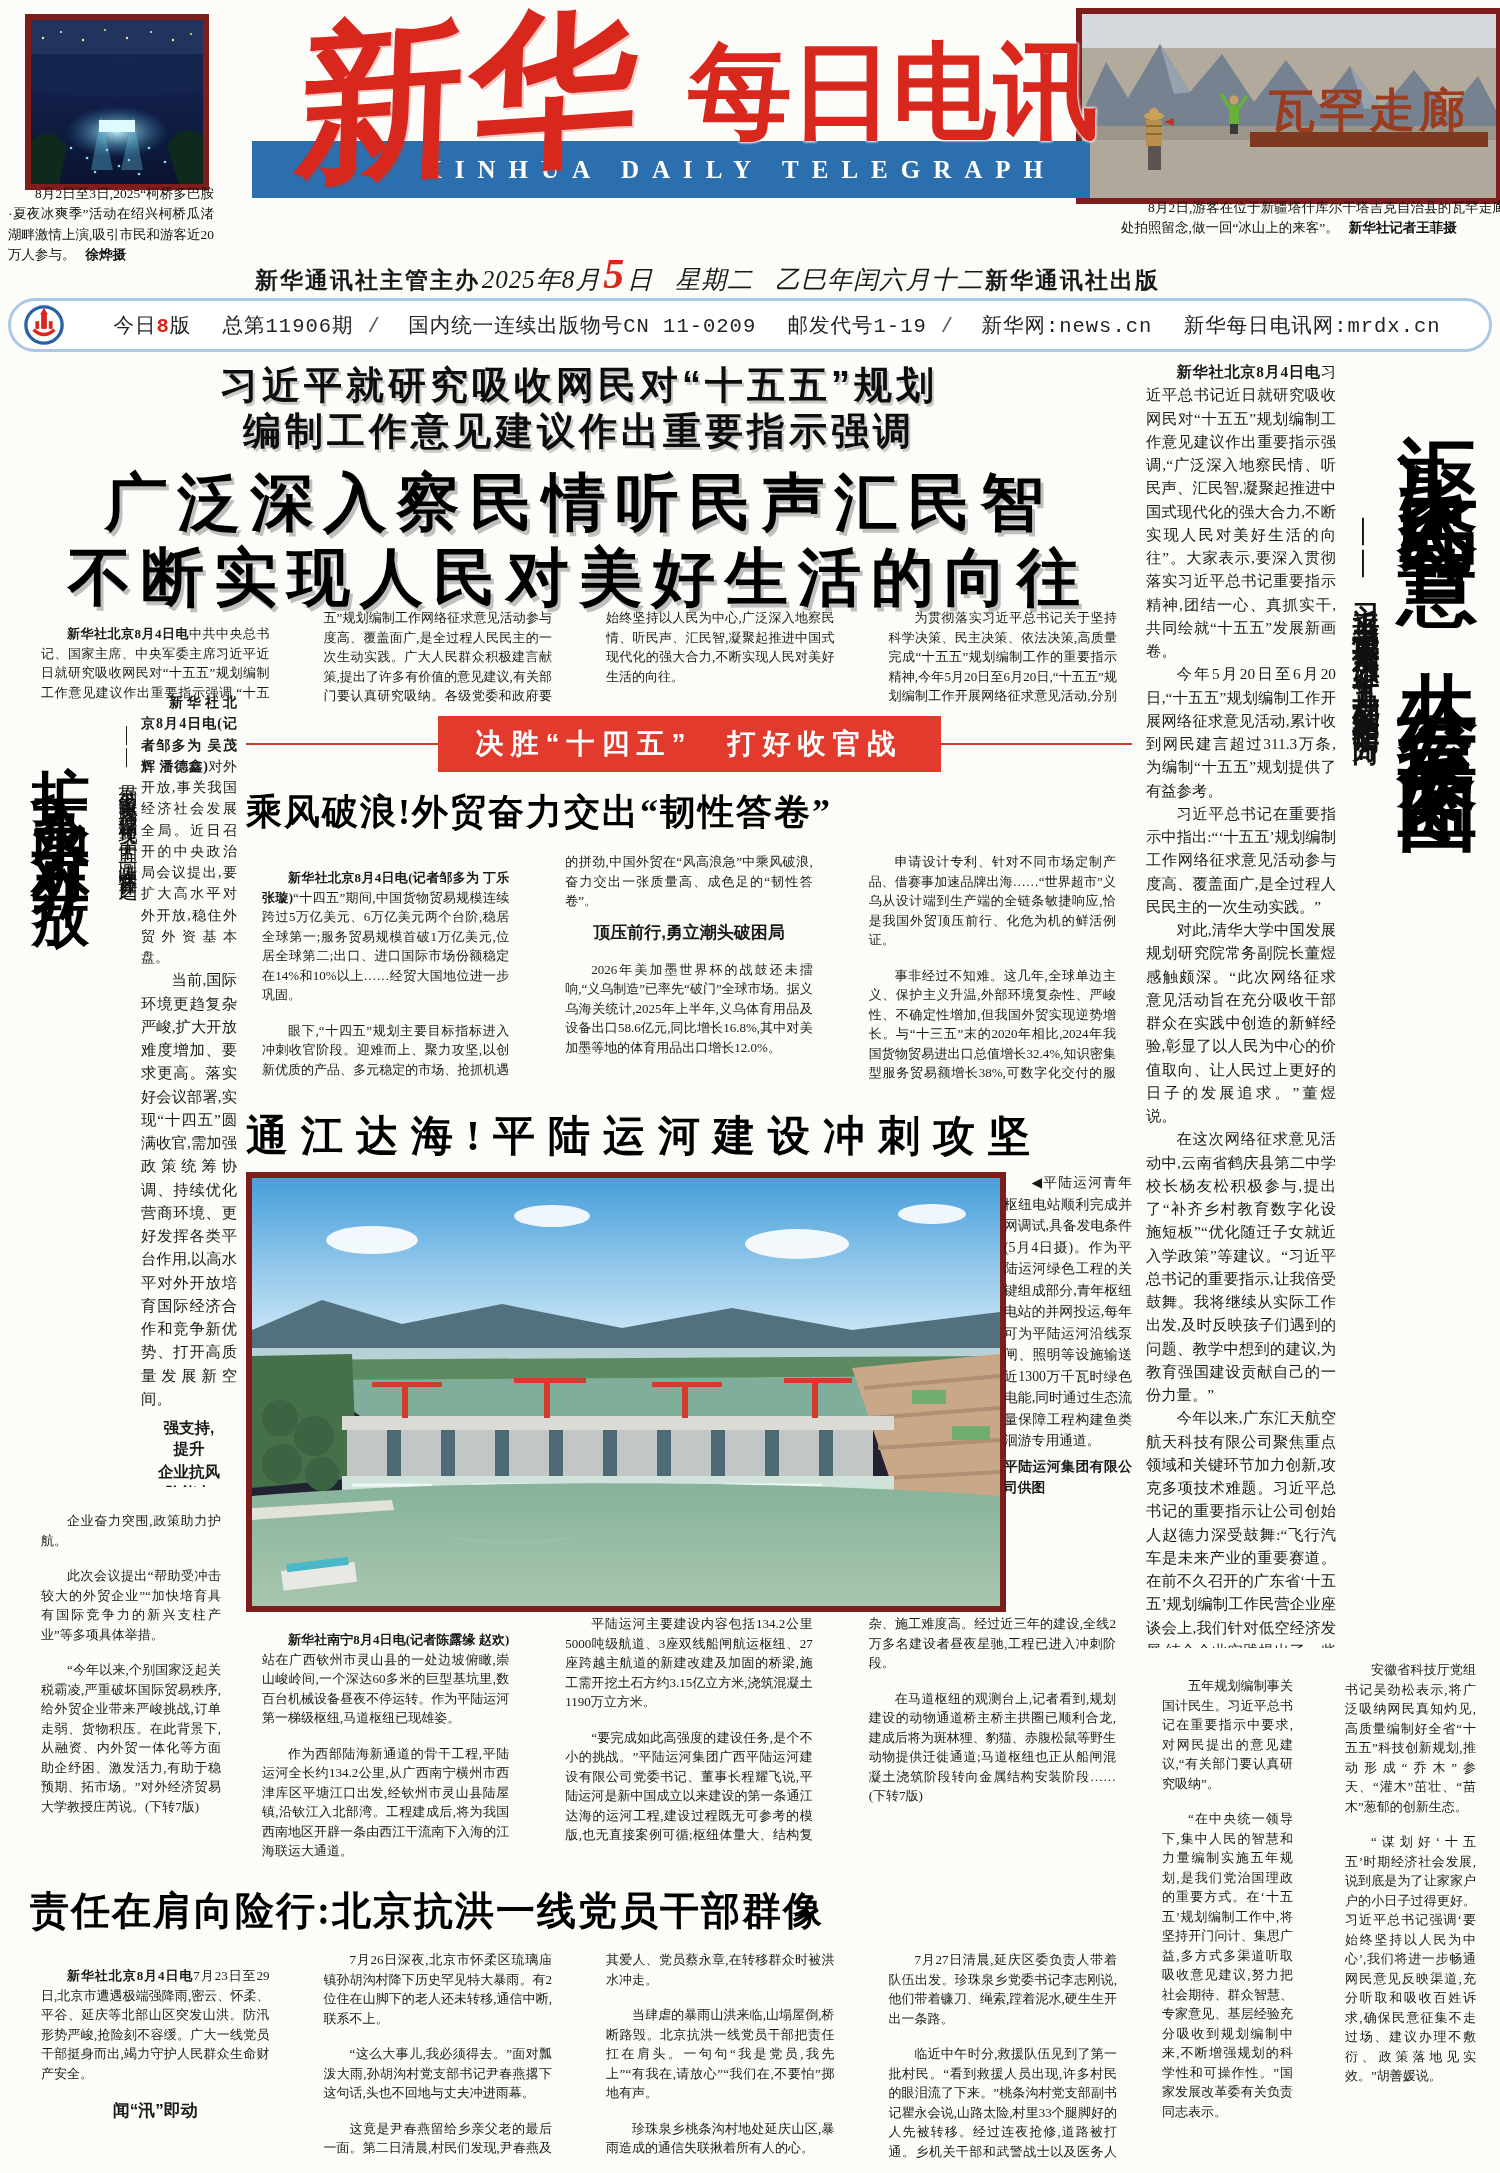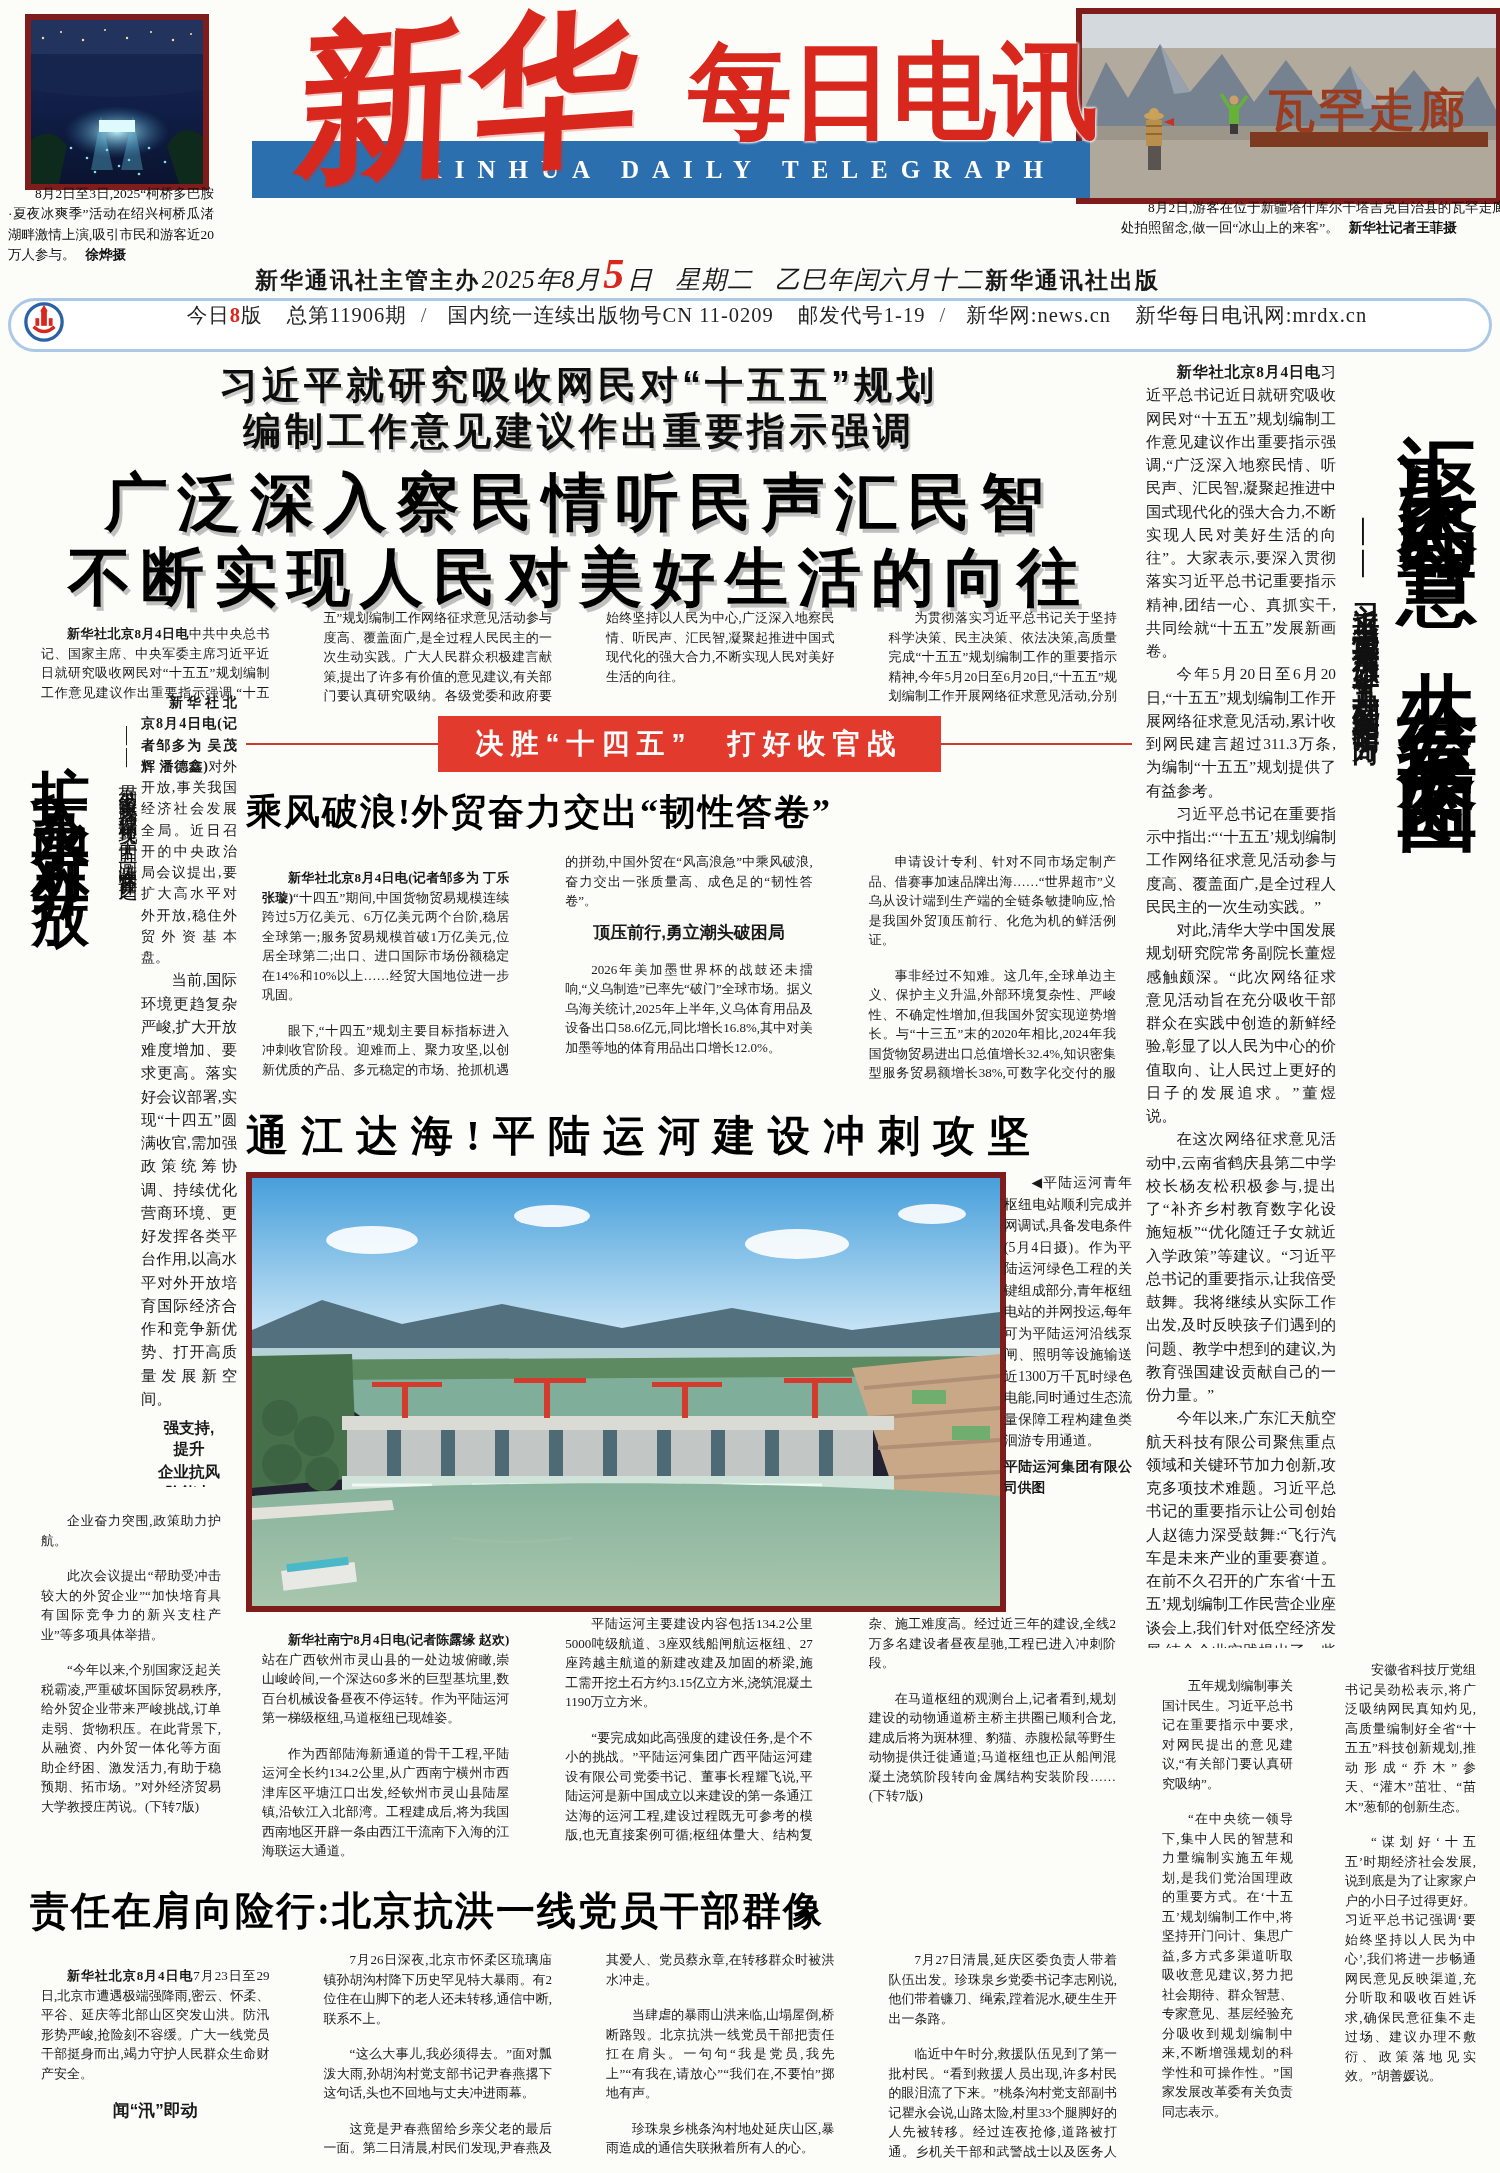"今日8版 总第11906期 / 国内统一连续出版物号CN 11-0209" .infobar { align-items: none -> center; font-family: none -> Liberation Mono, monospace }
